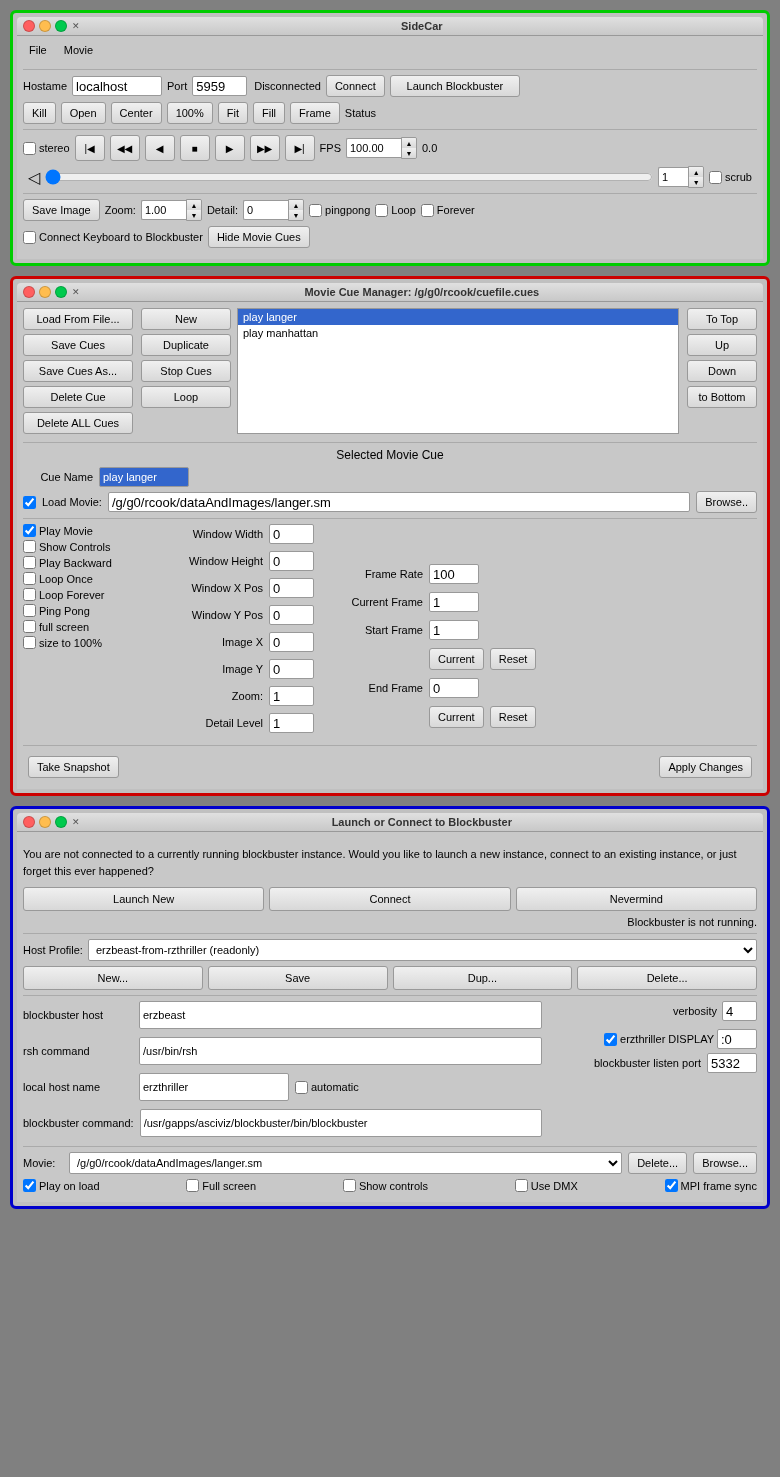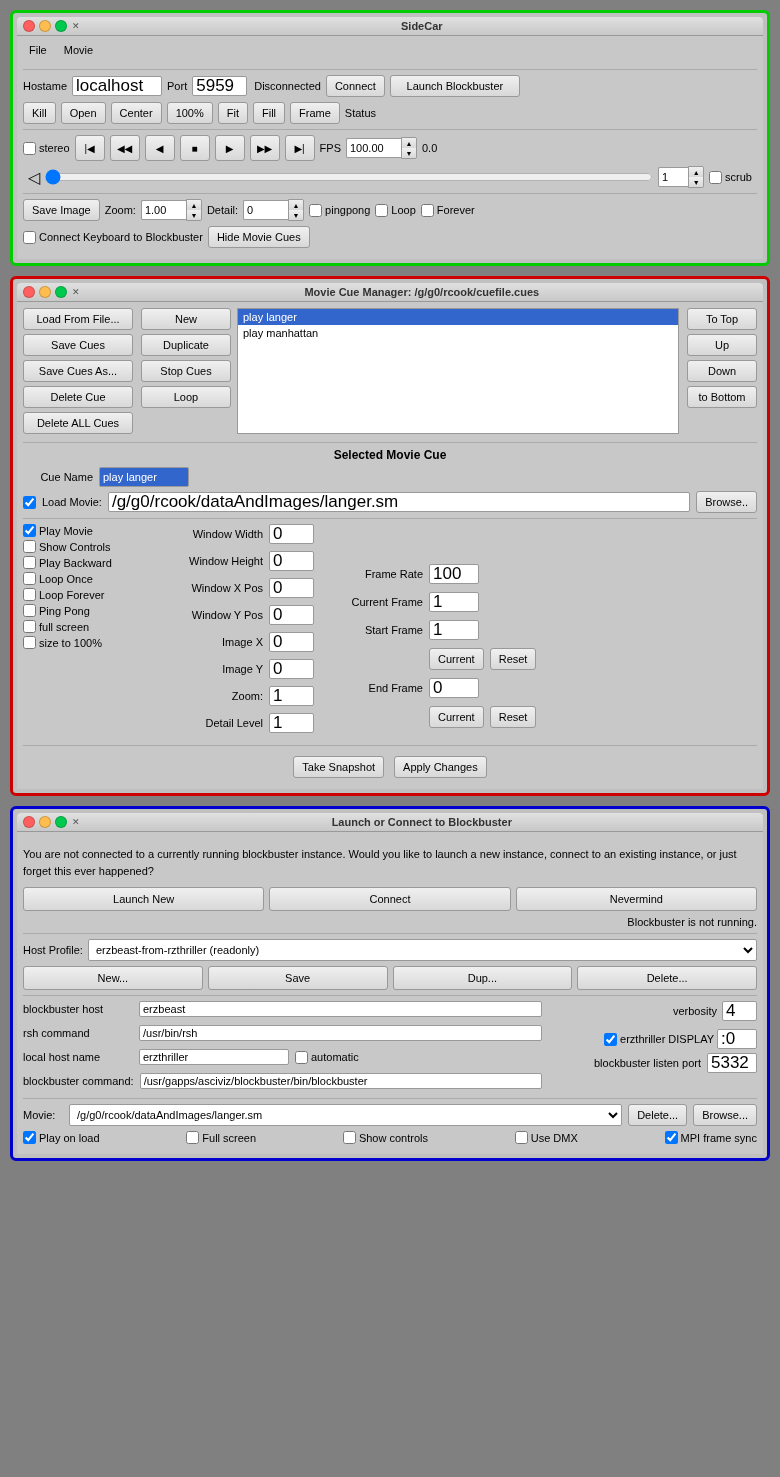"localhost" .input-field { font-size: 17px -> 13px }
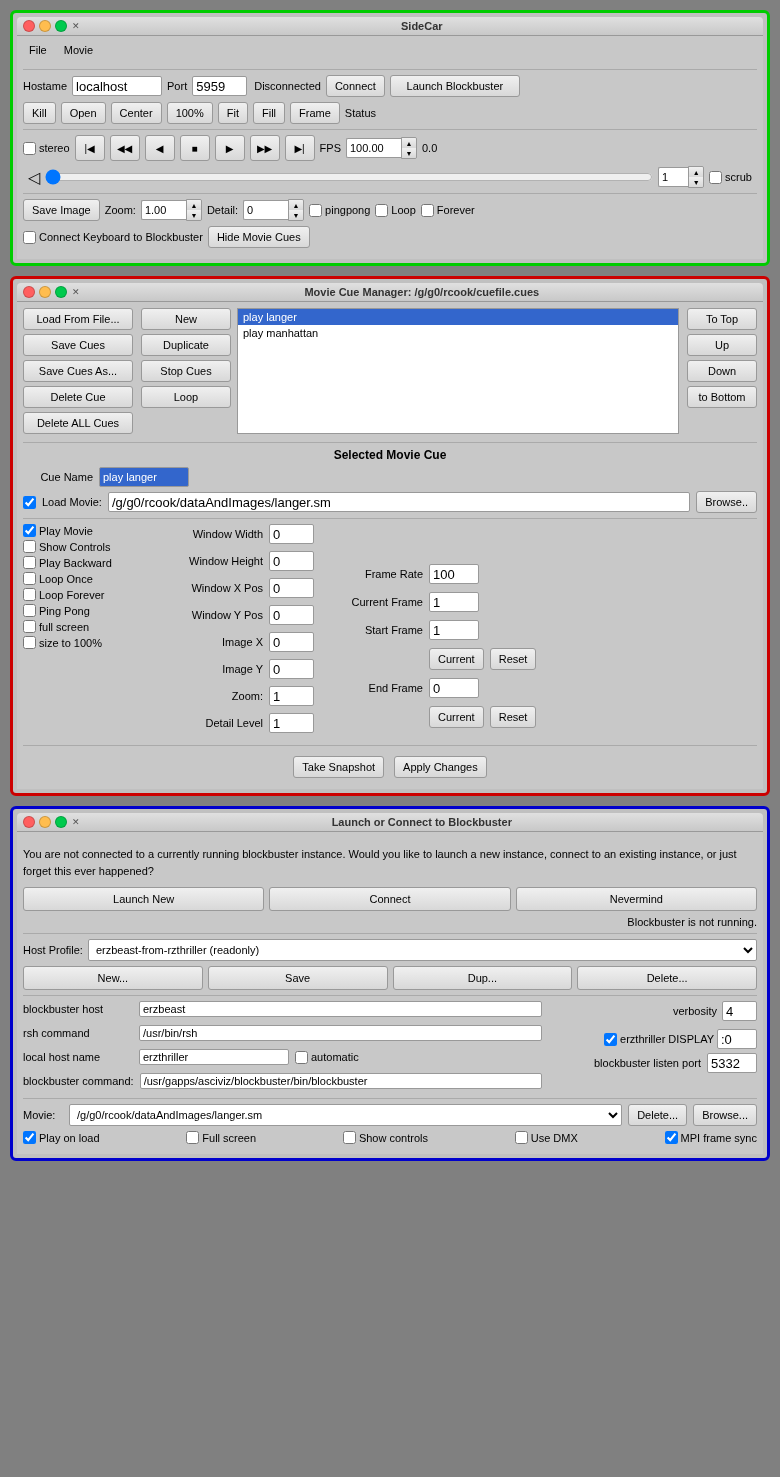"Selected Movie Cue" .section-label { font-weight: bold -> normal }
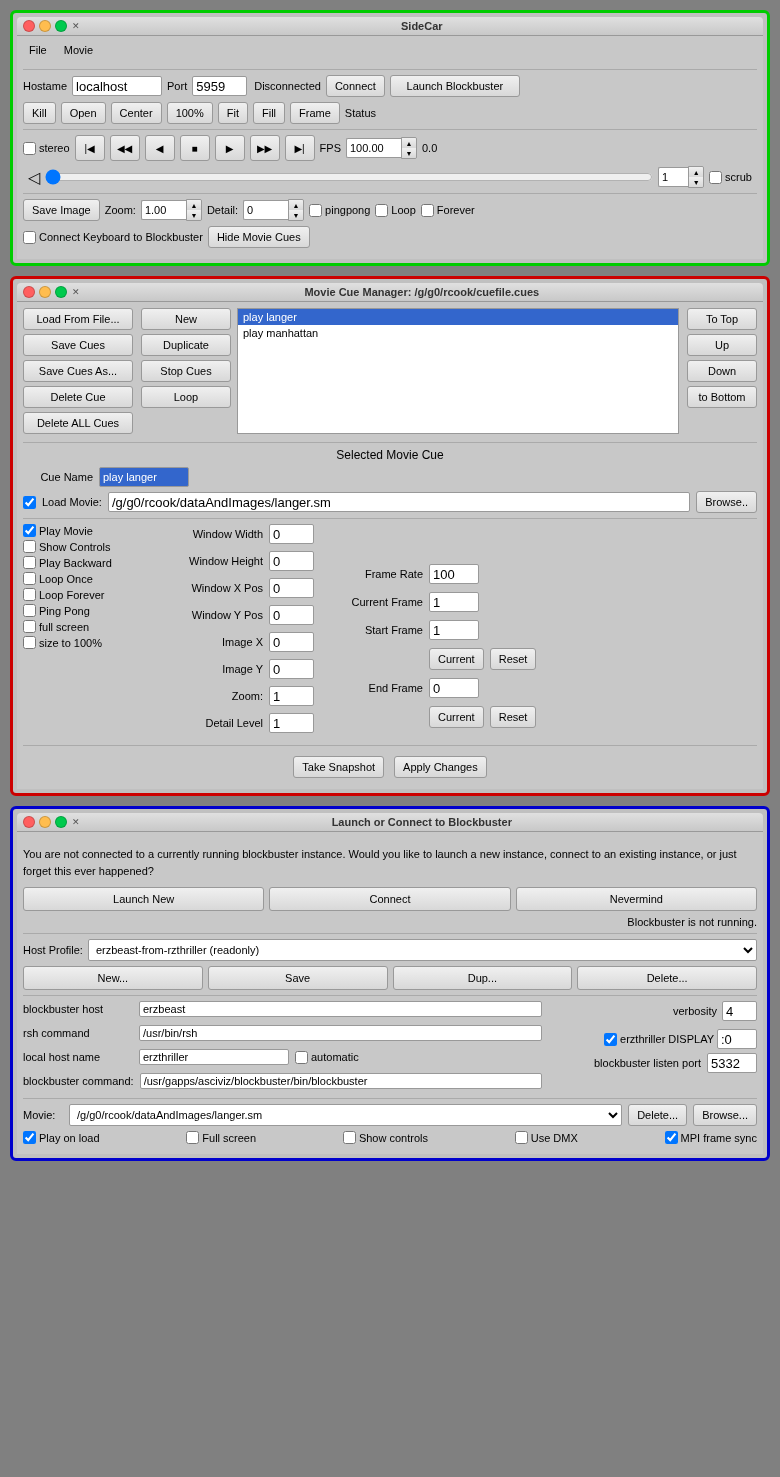"Take Snapshot" div { justify-content: center -> space-between }
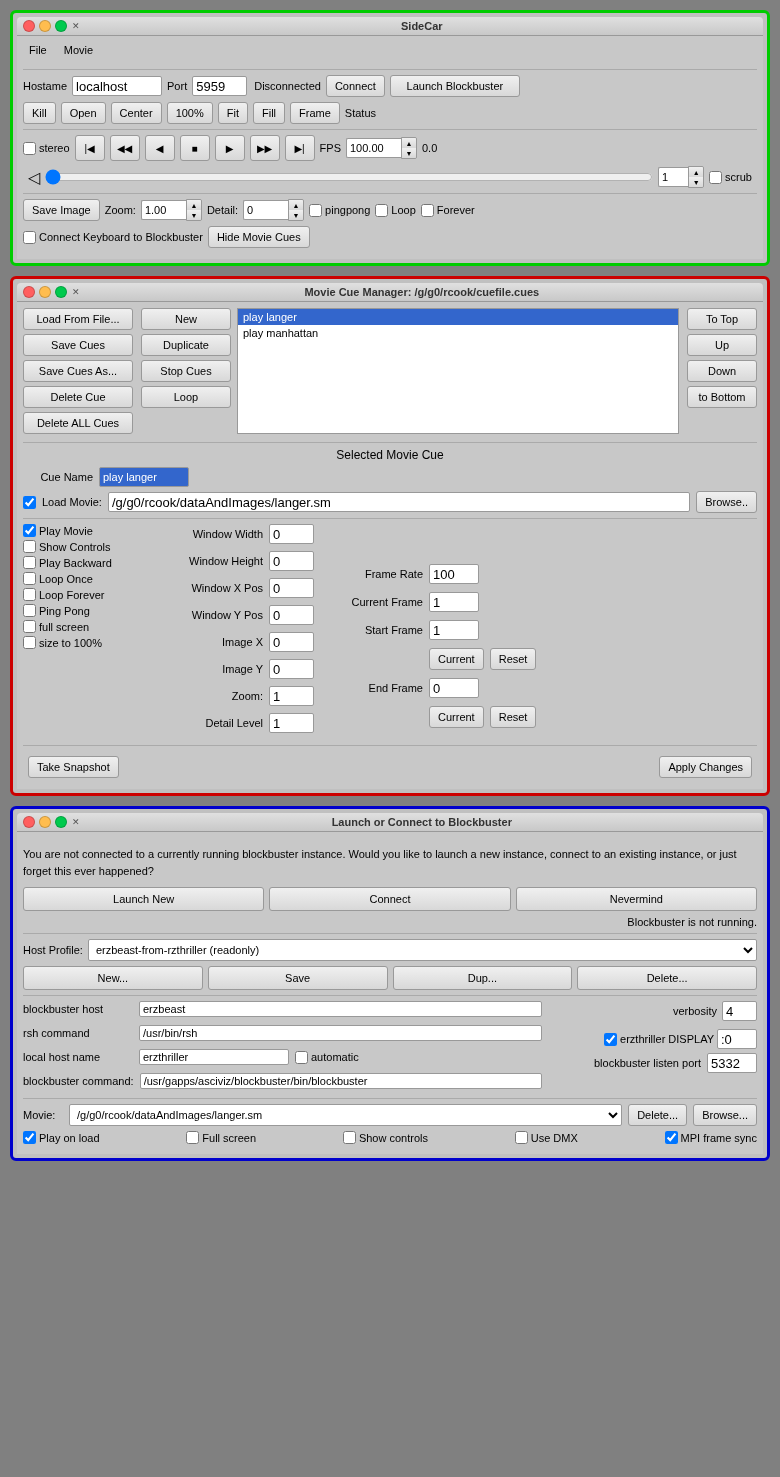"erzbeast" .form-input { height: 16px -> 28px }
